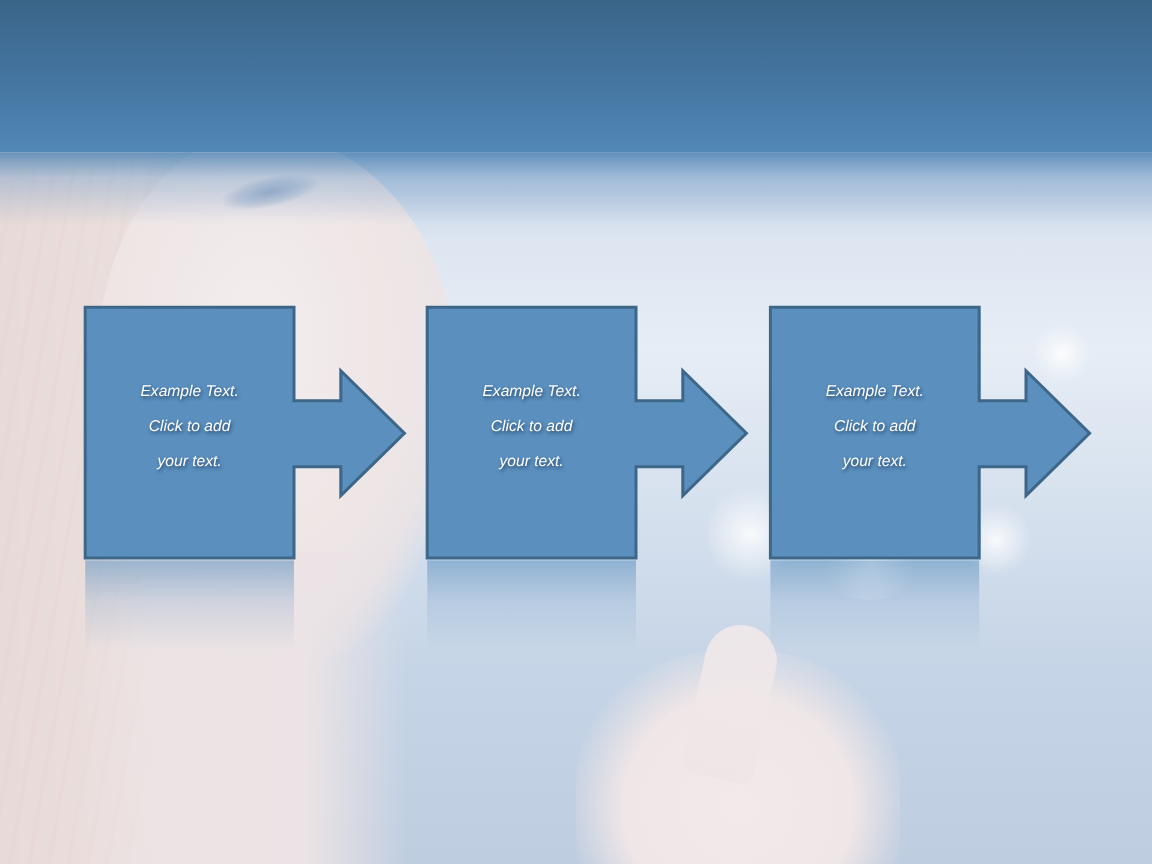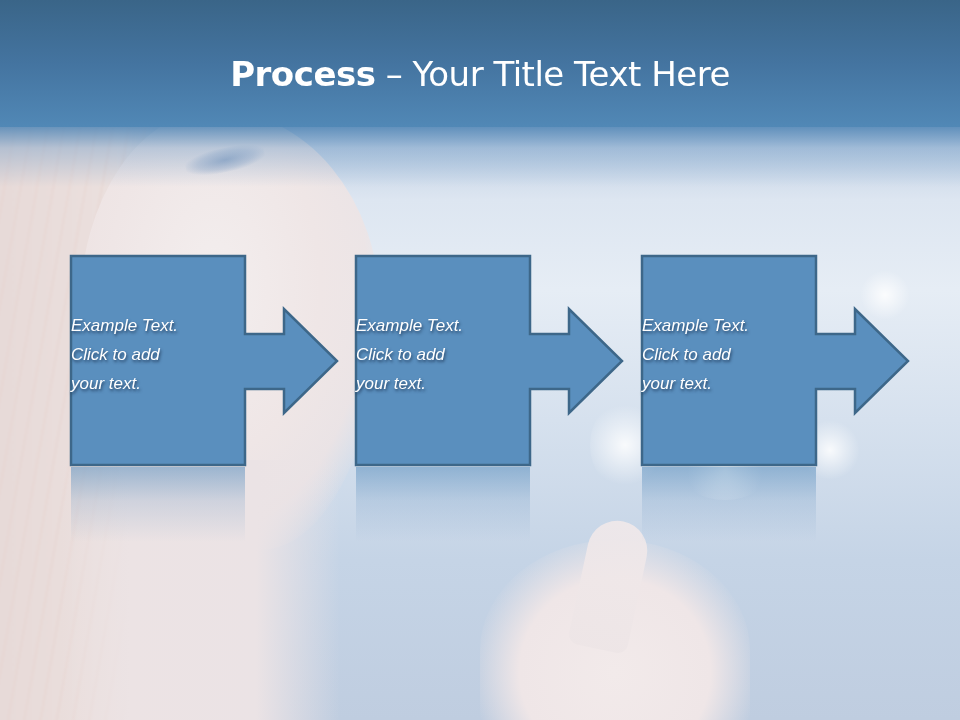"Process – Your Title Text" div.title { html: <div> <span>Process</span><span> – Your Title Text Here</span> </div> -> none }
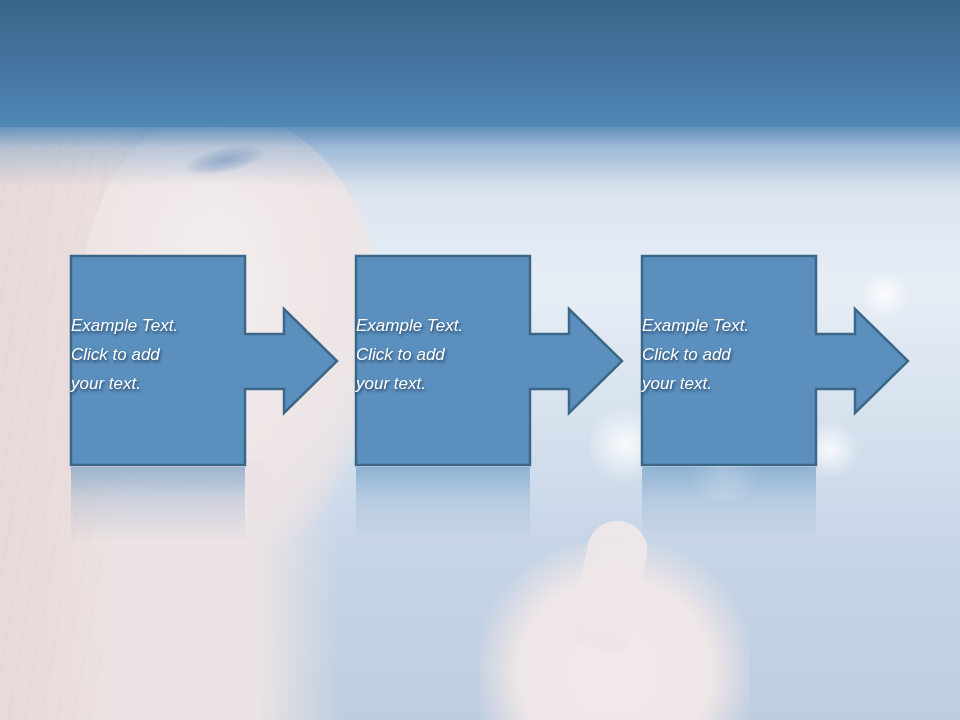"Example Text." .step-text { font-size: 17px -> 13px; text-align: left -> center }
